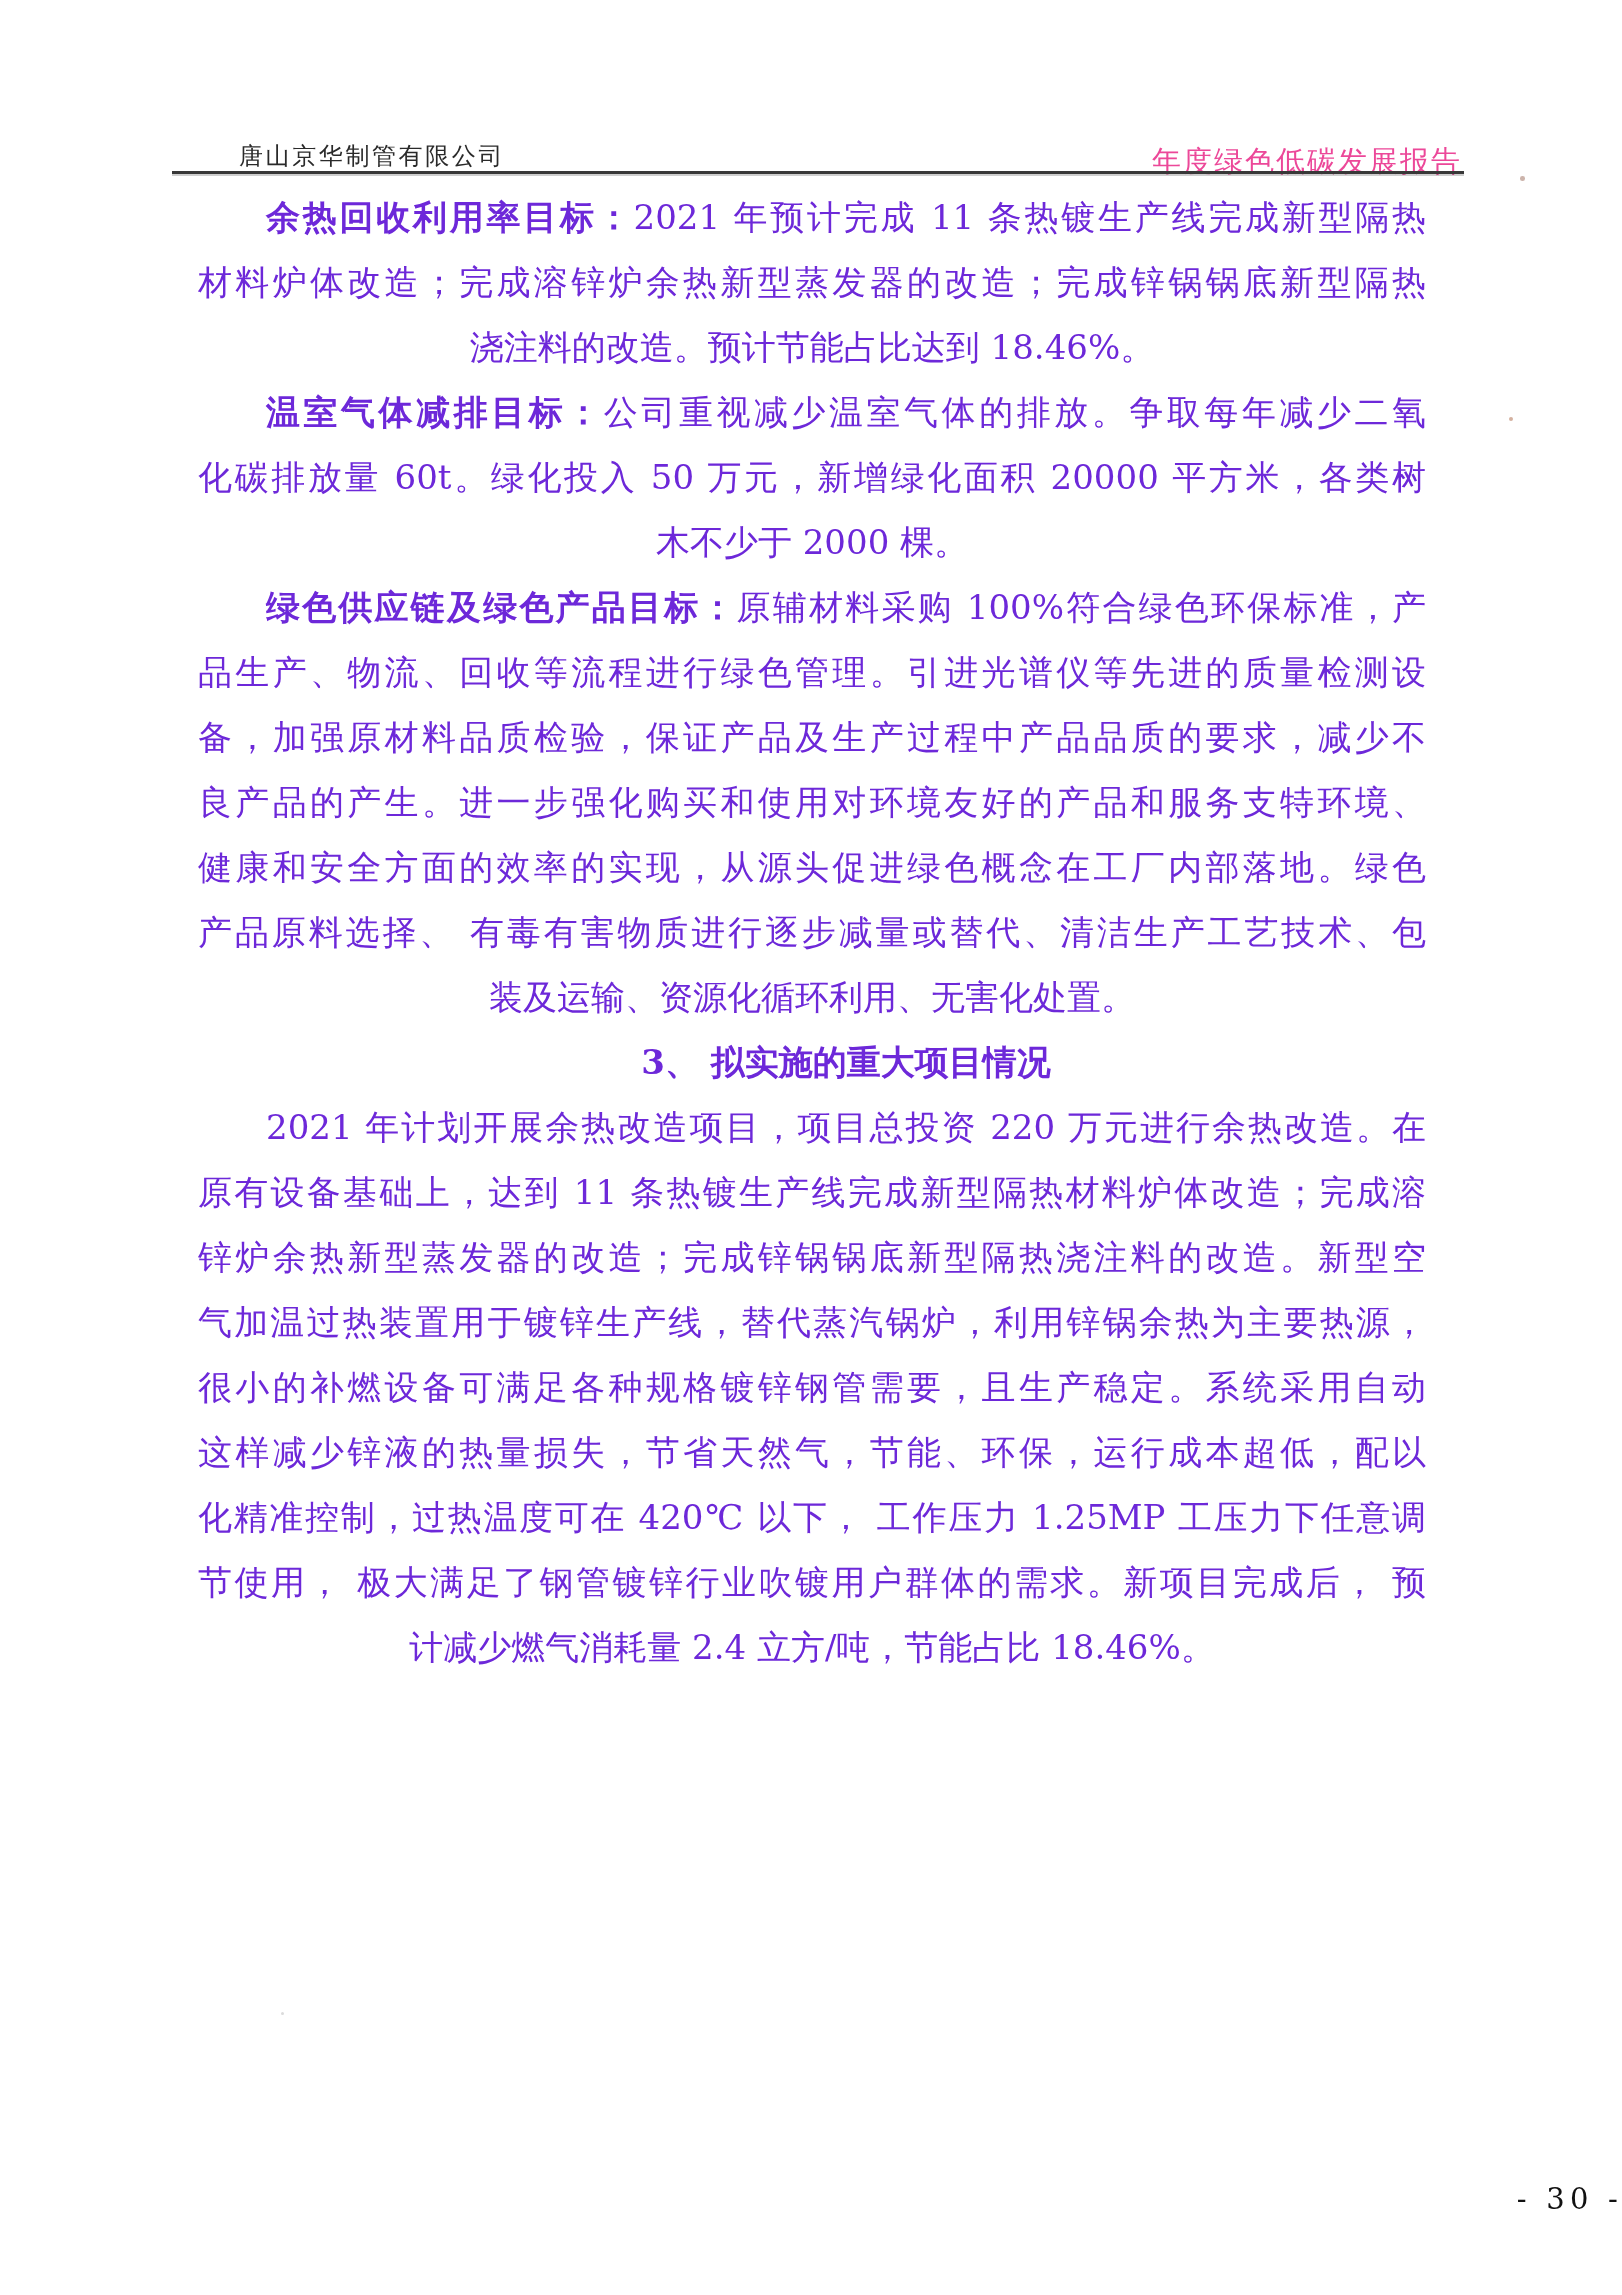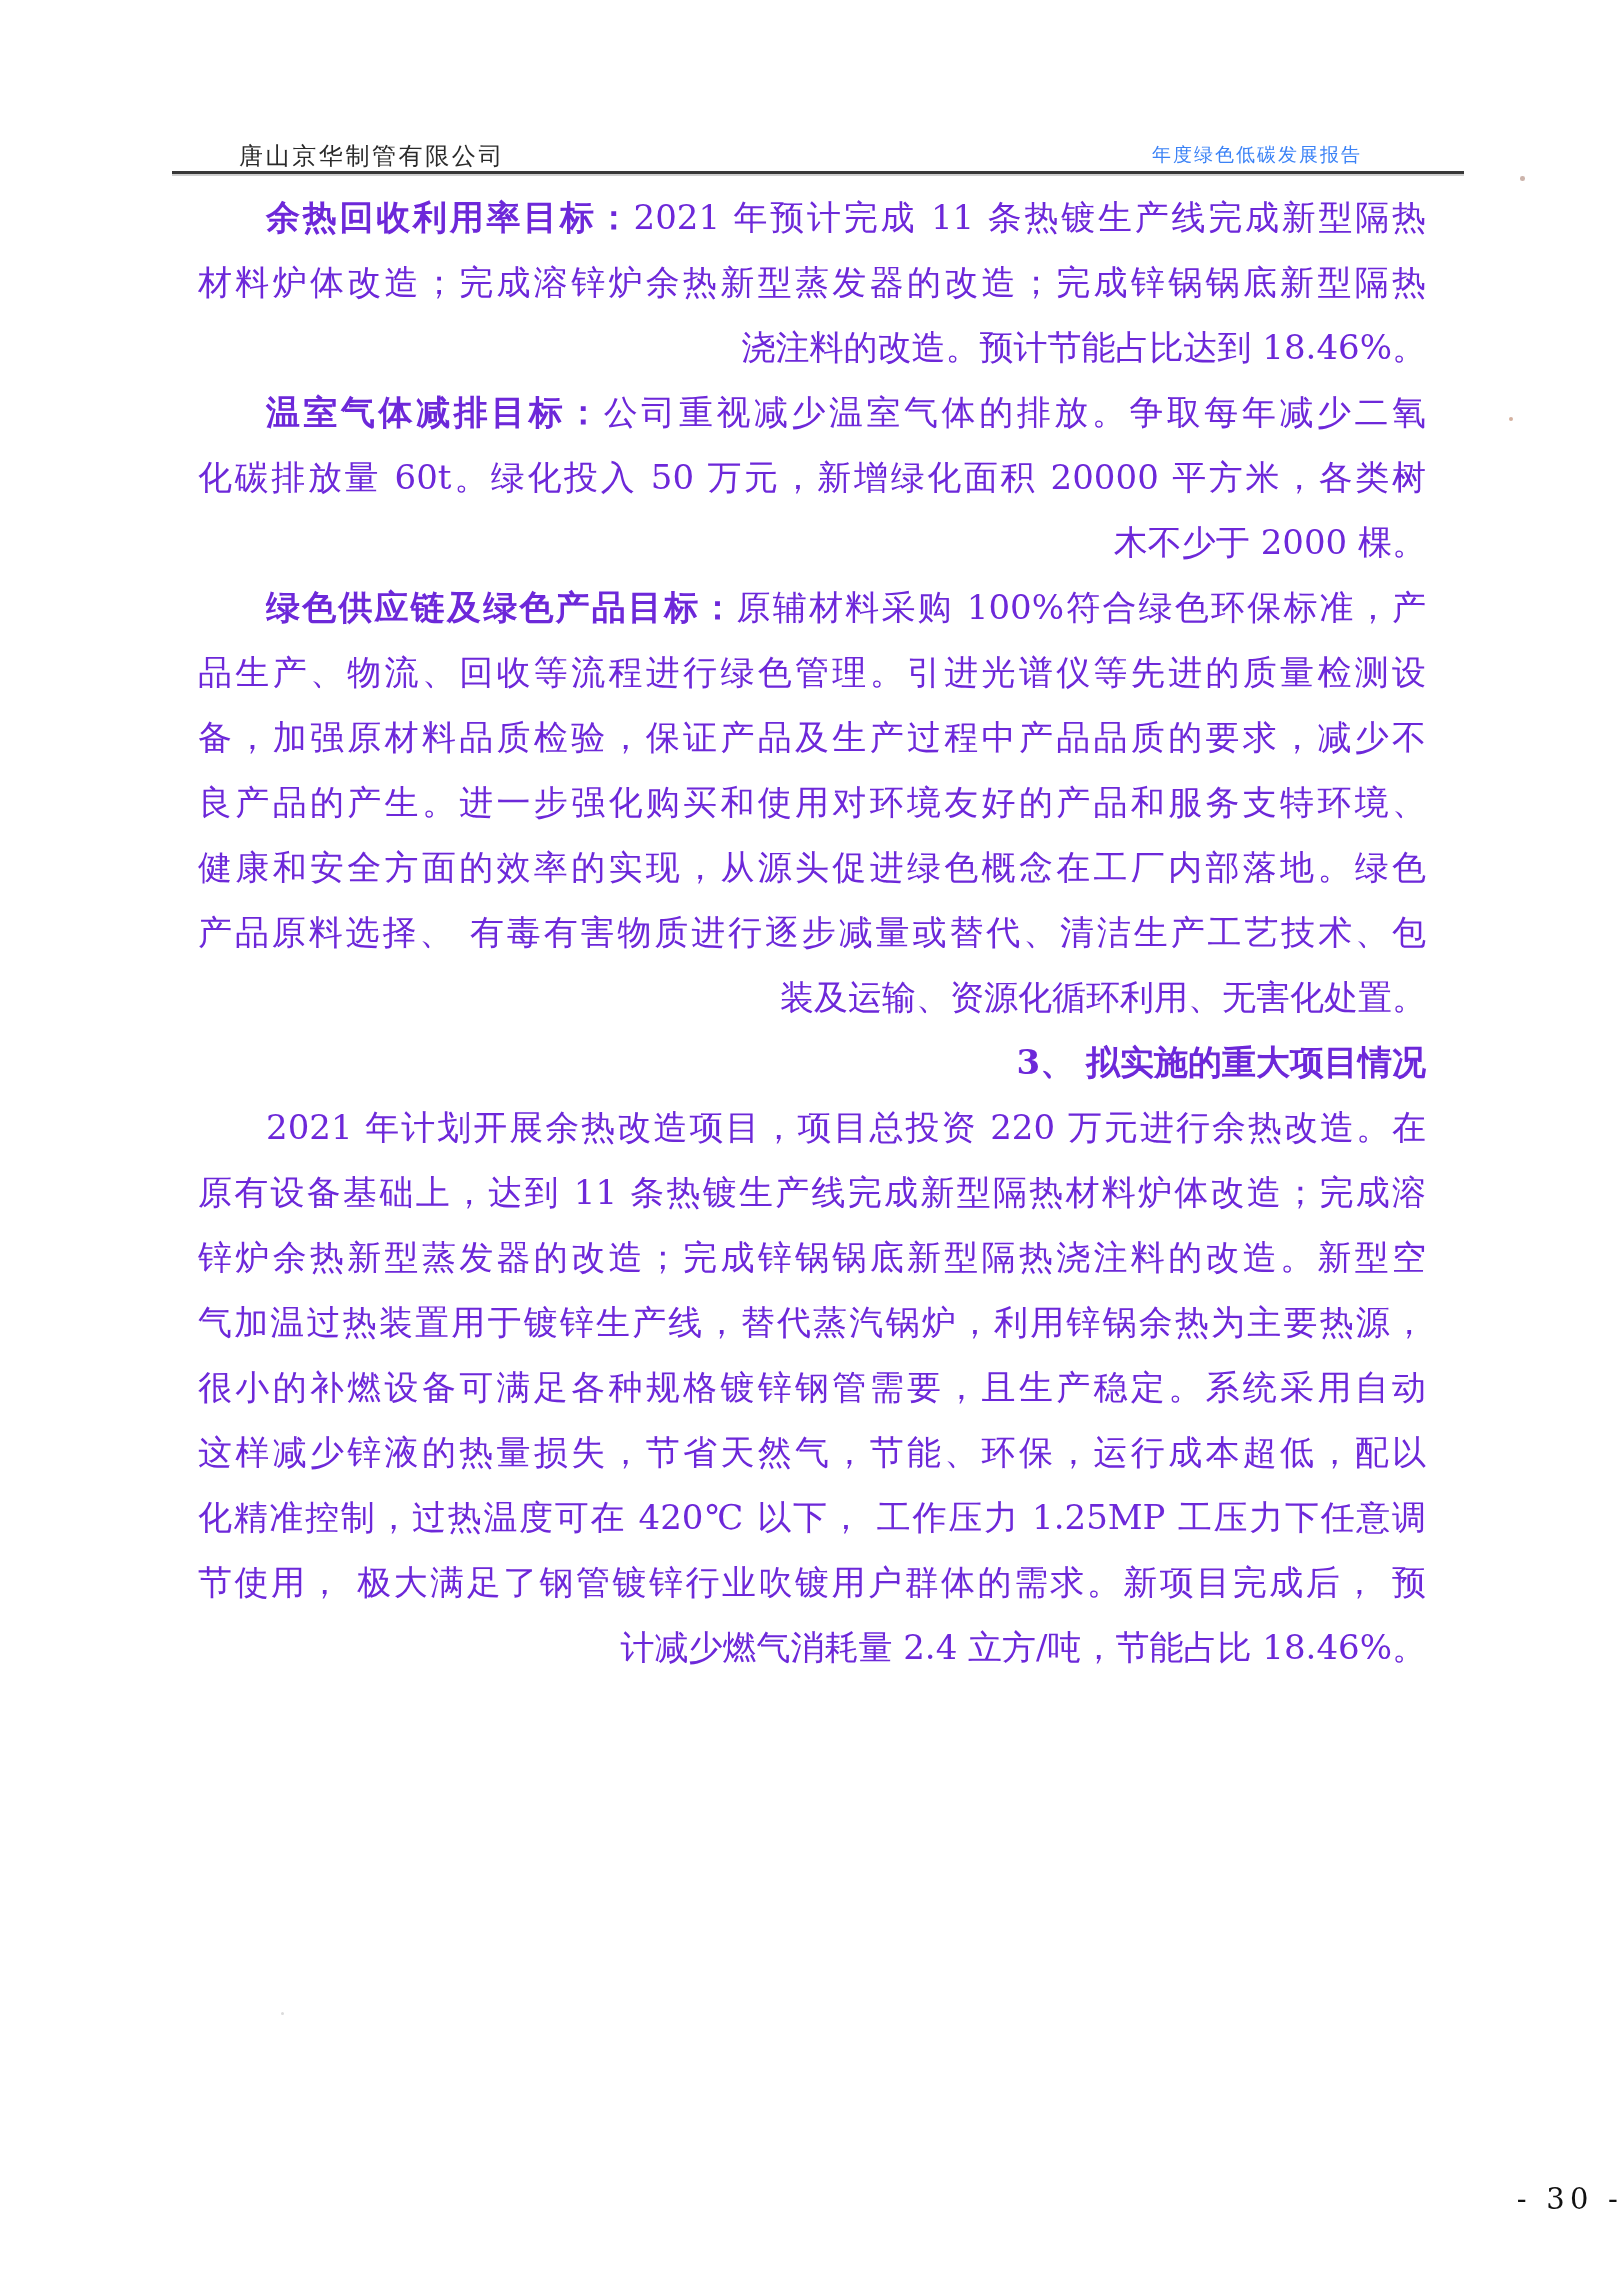"年度绿色低碳发展报告" .hdr-right { color: #3b82f6 -> #ec4899; font-size: 19px -> 29px }
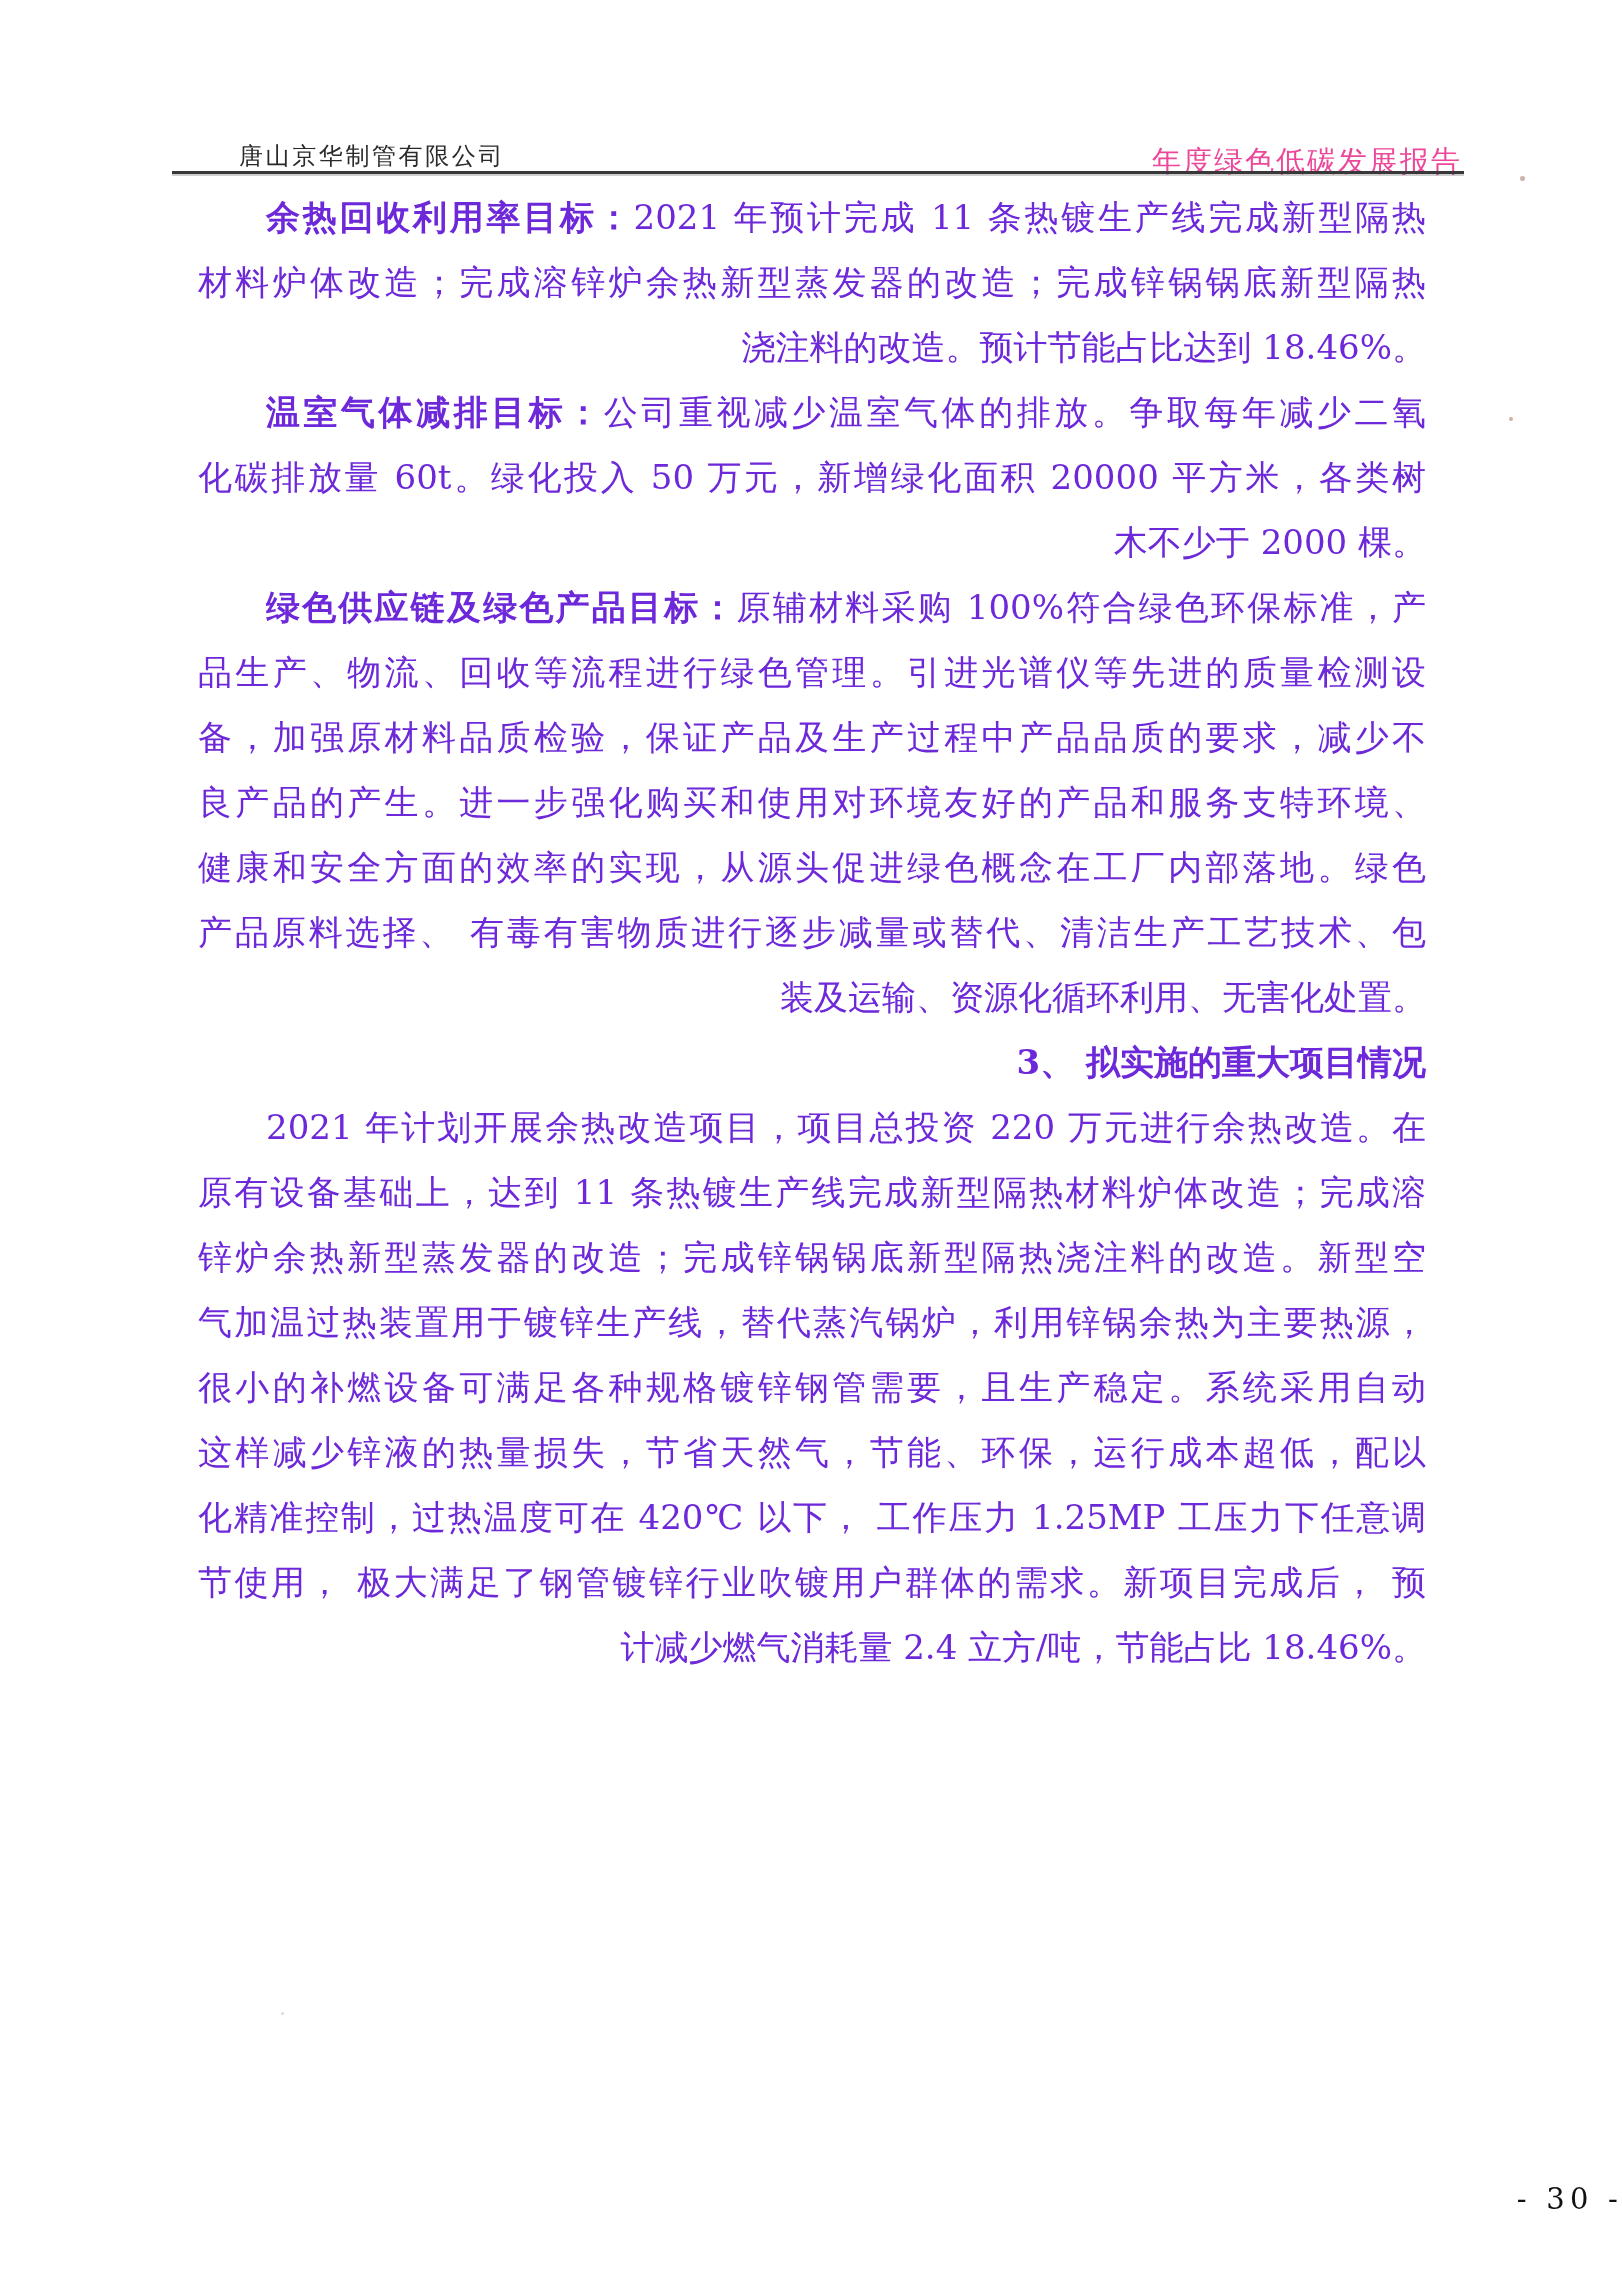"浇注料的改造。预计节能占比达到 18.46%。" .ln { text-align: right -> center }
